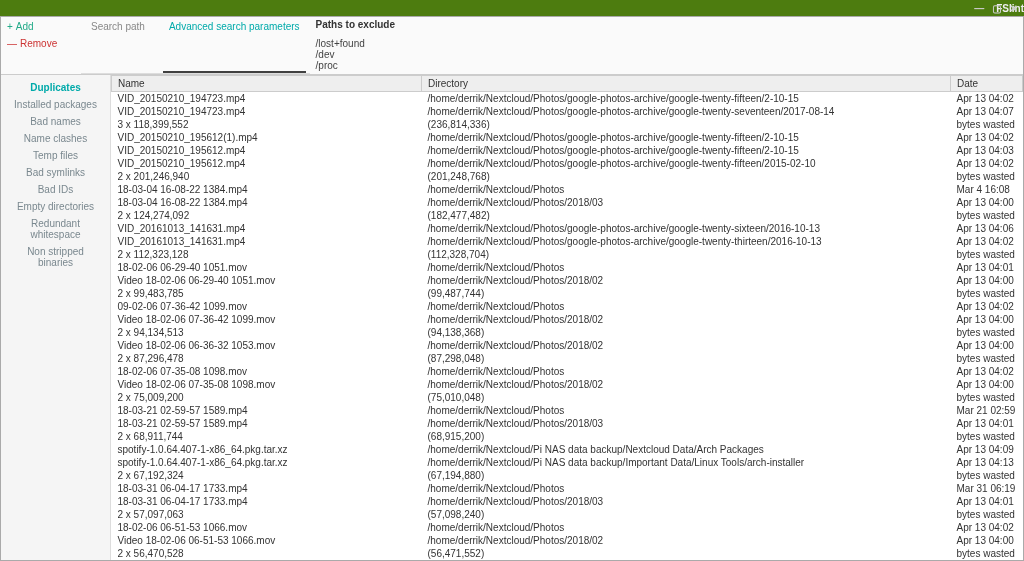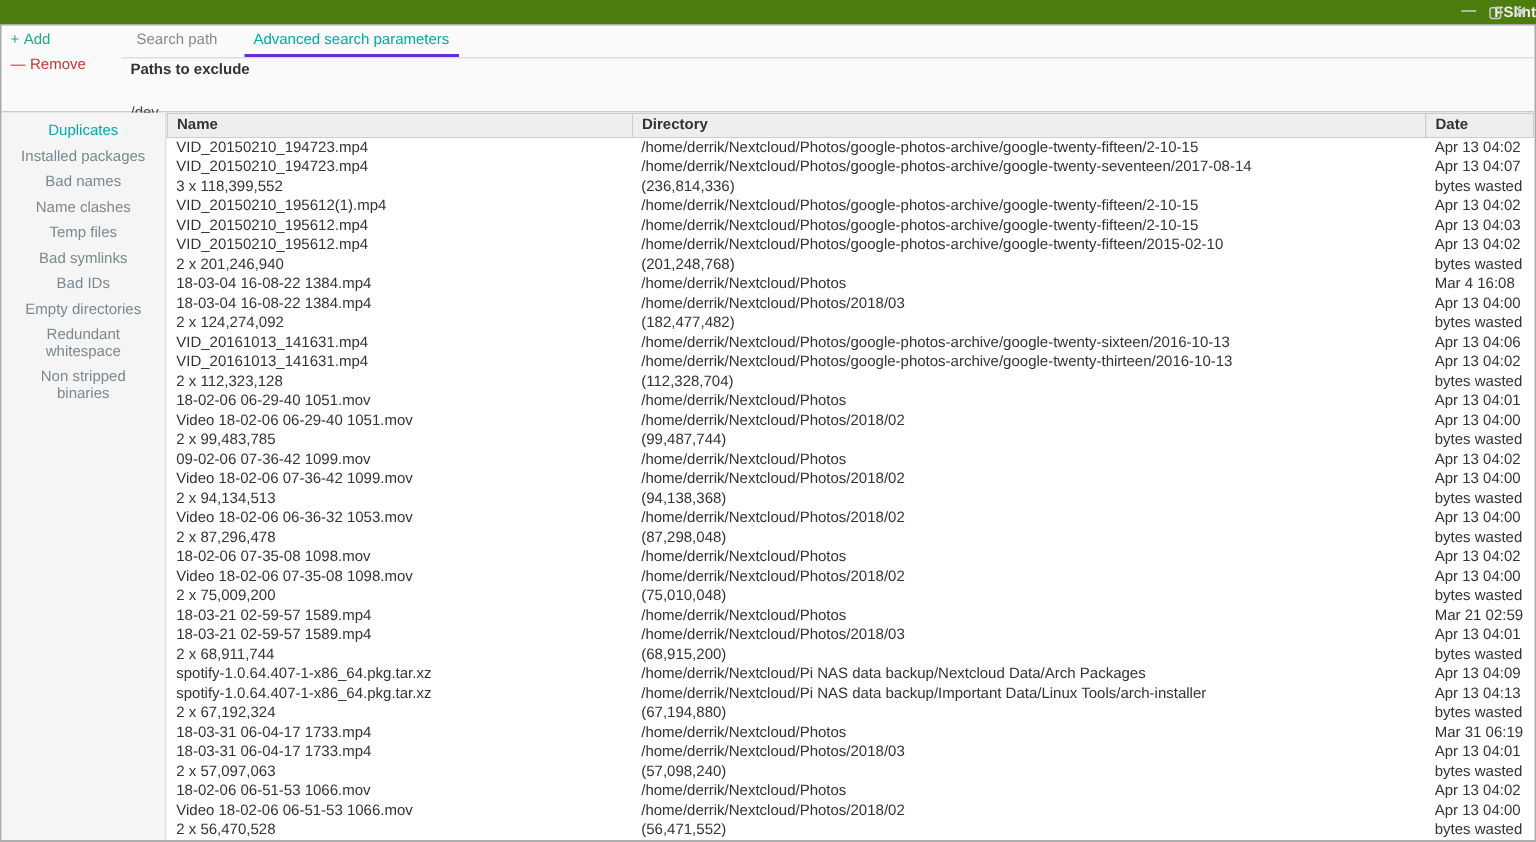"Search path" .tabs-area { flex-direction: column -> none }
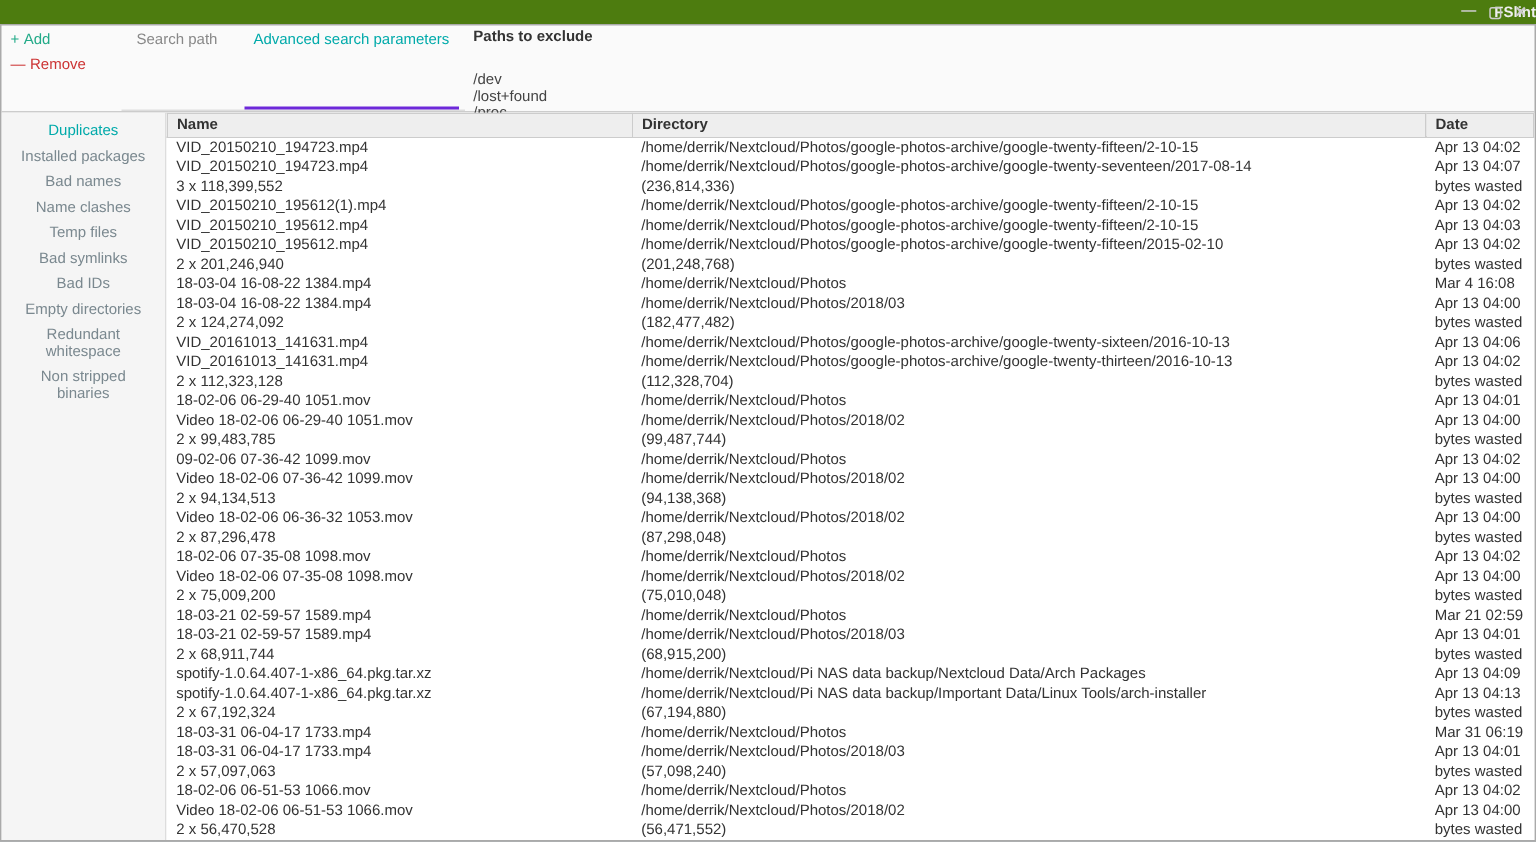"Advanced search parameters" .tab.active { border-bottom: 2px solid #6d28d9 -> 2px solid #404040 }
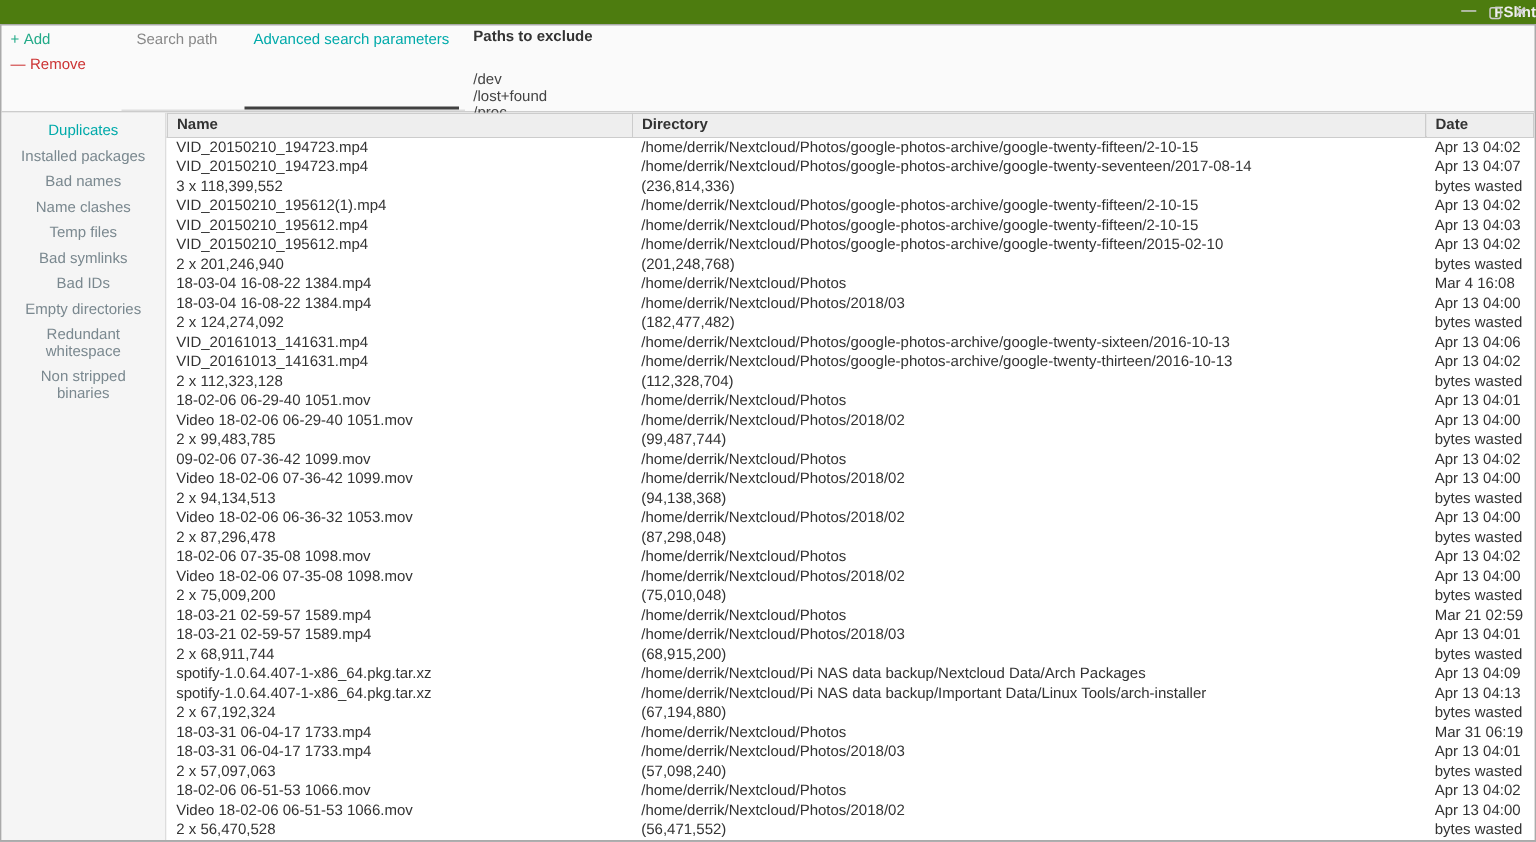"Paths to exclude" .exclude-col .hdr { margin-bottom: 18px -> 8px }
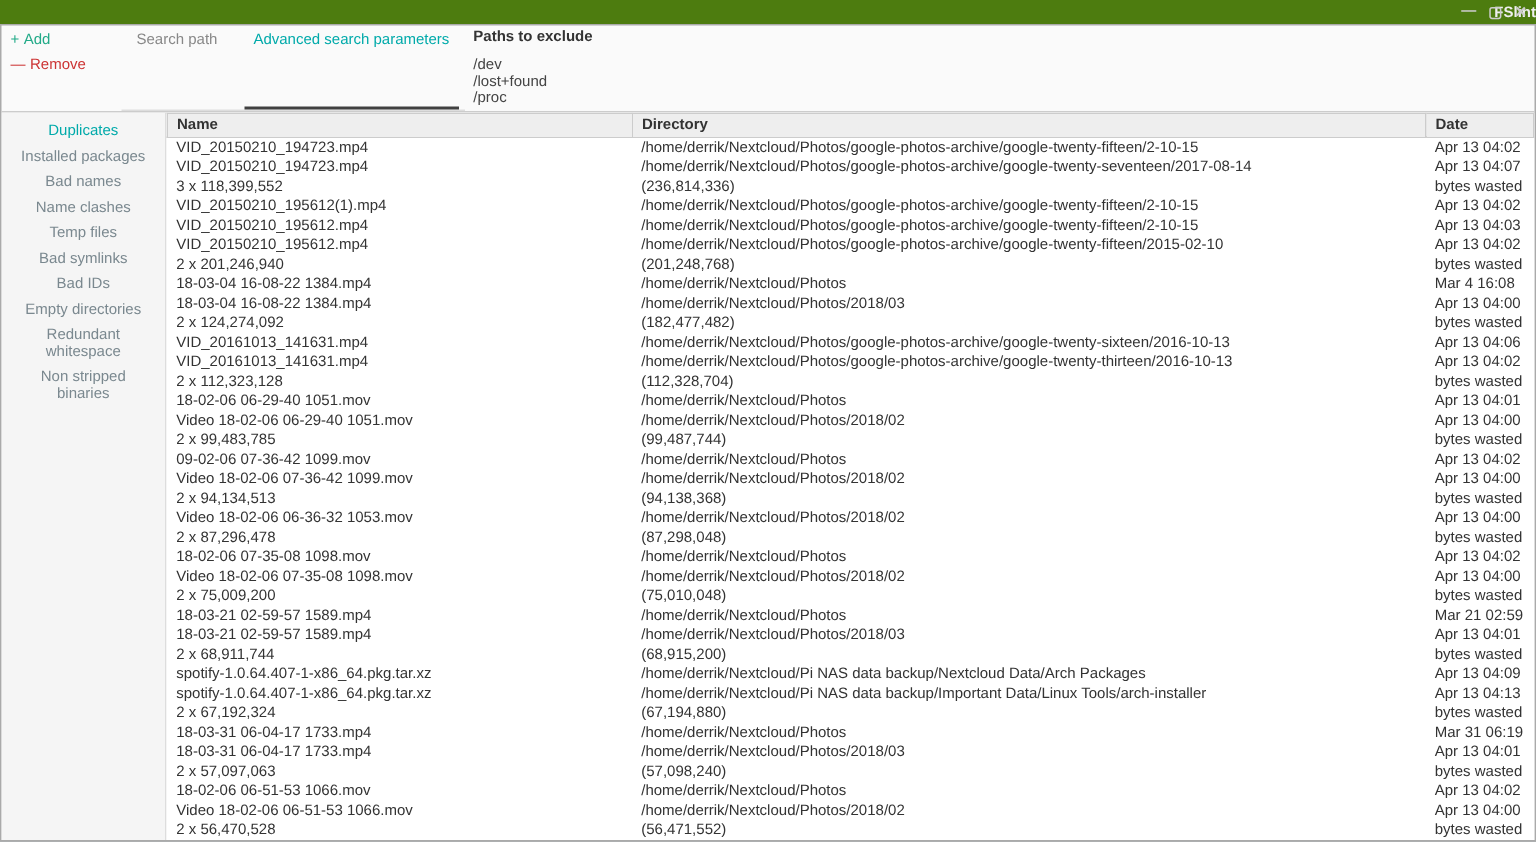"/dev" div { order: before "/lost+found" -> after "/lost+found" }
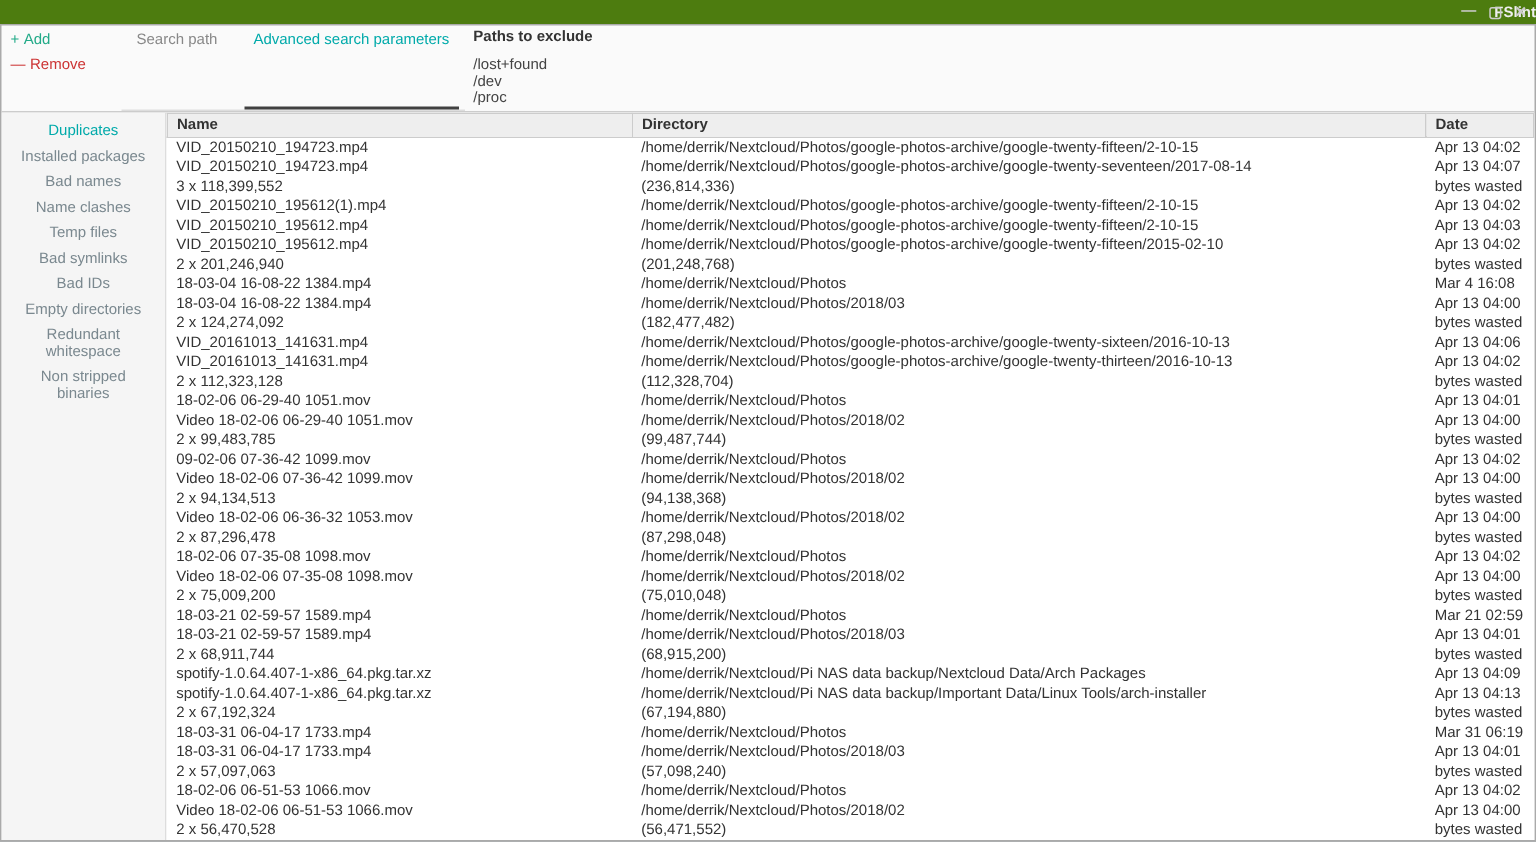"Duplicates" .sidebar div.active { font-weight: none -> bold }
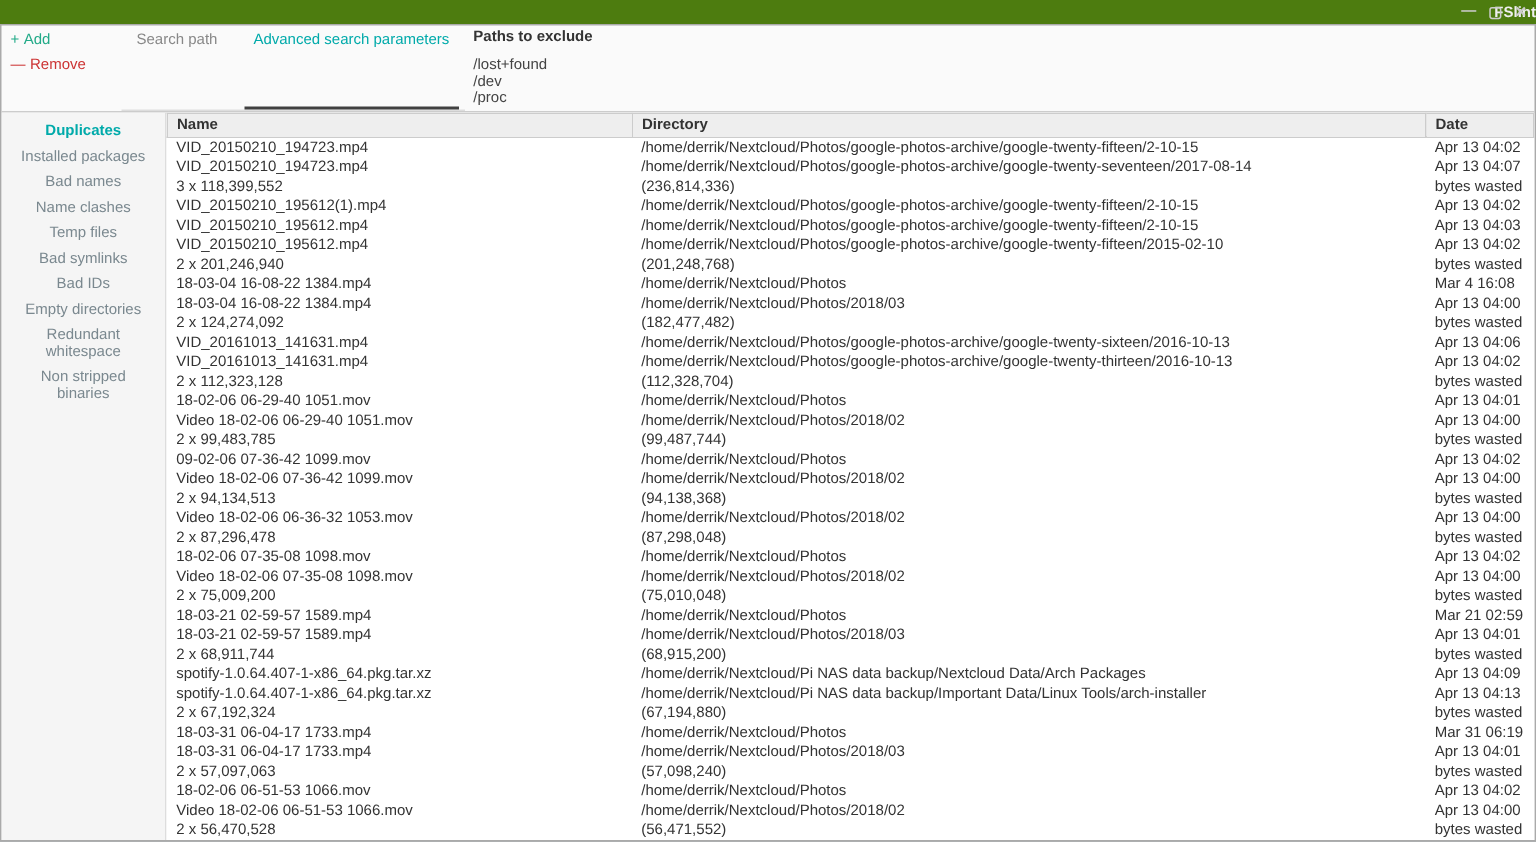"Name" th { font-weight: bold -> normal }
